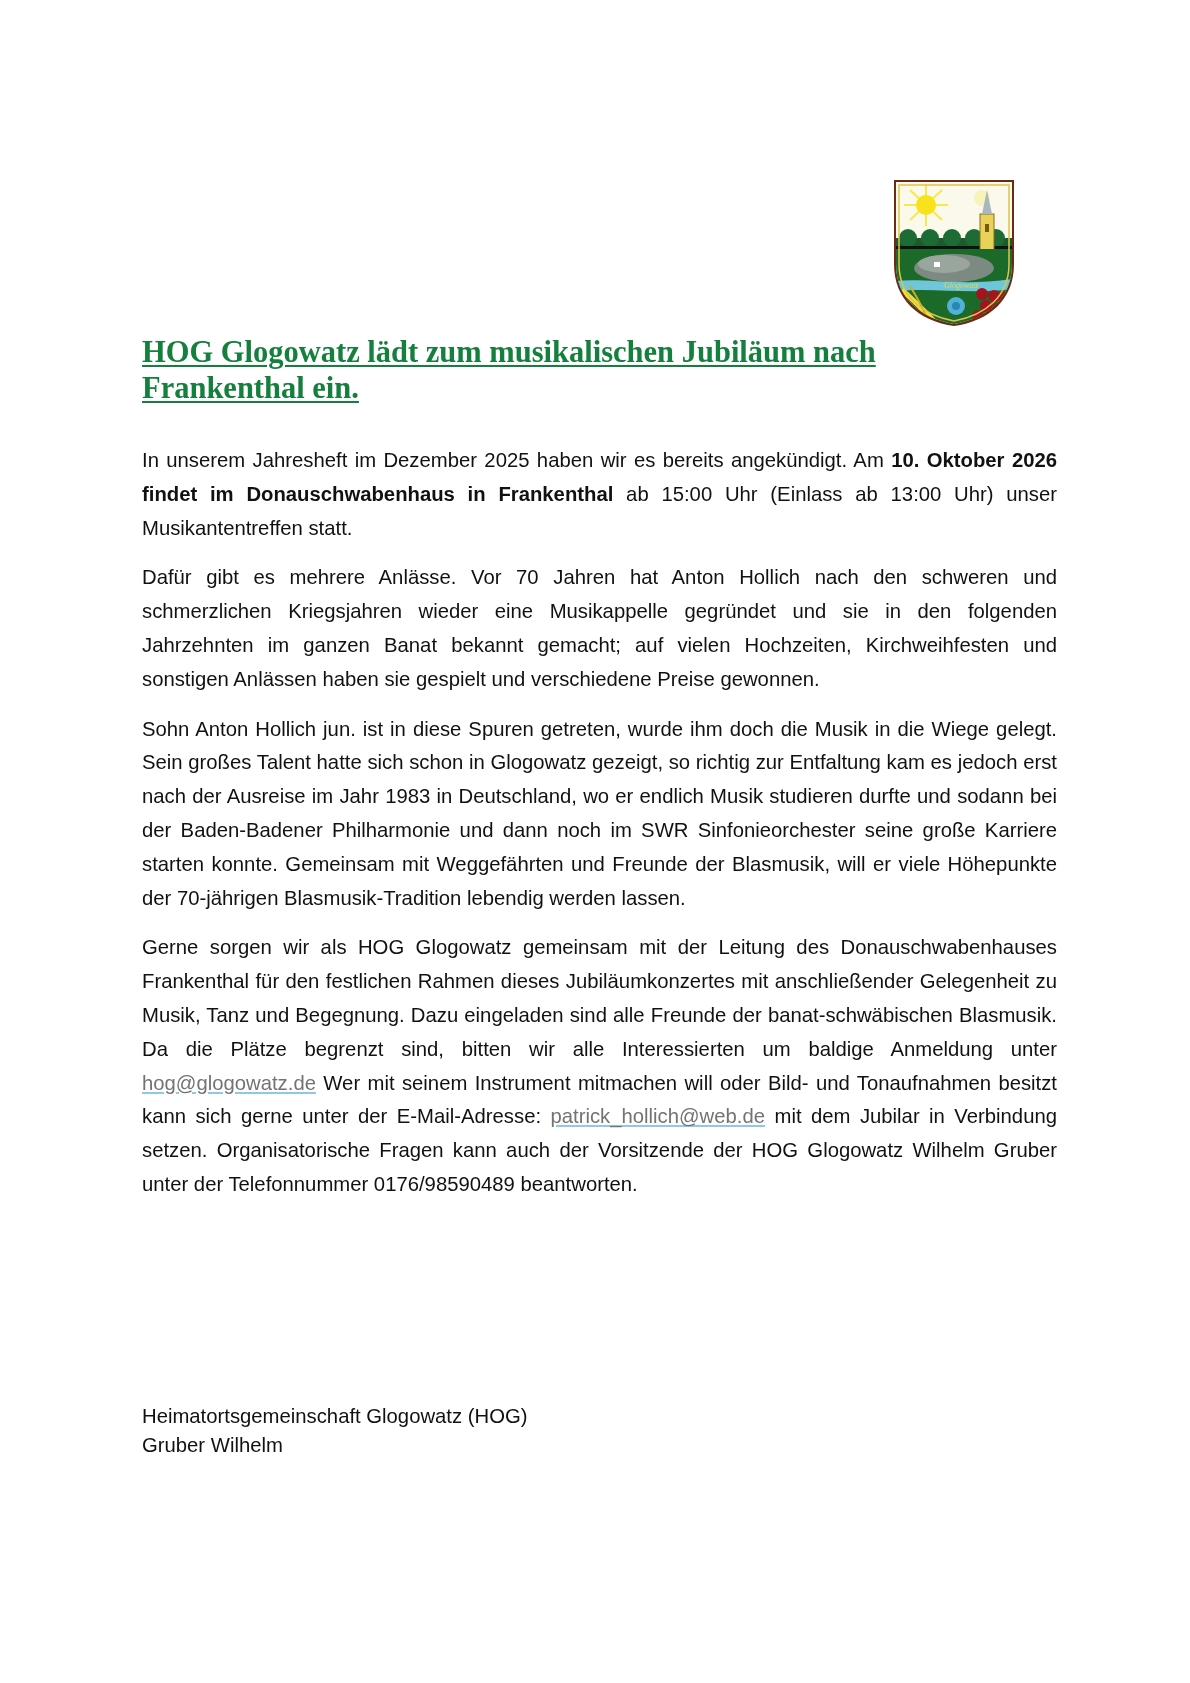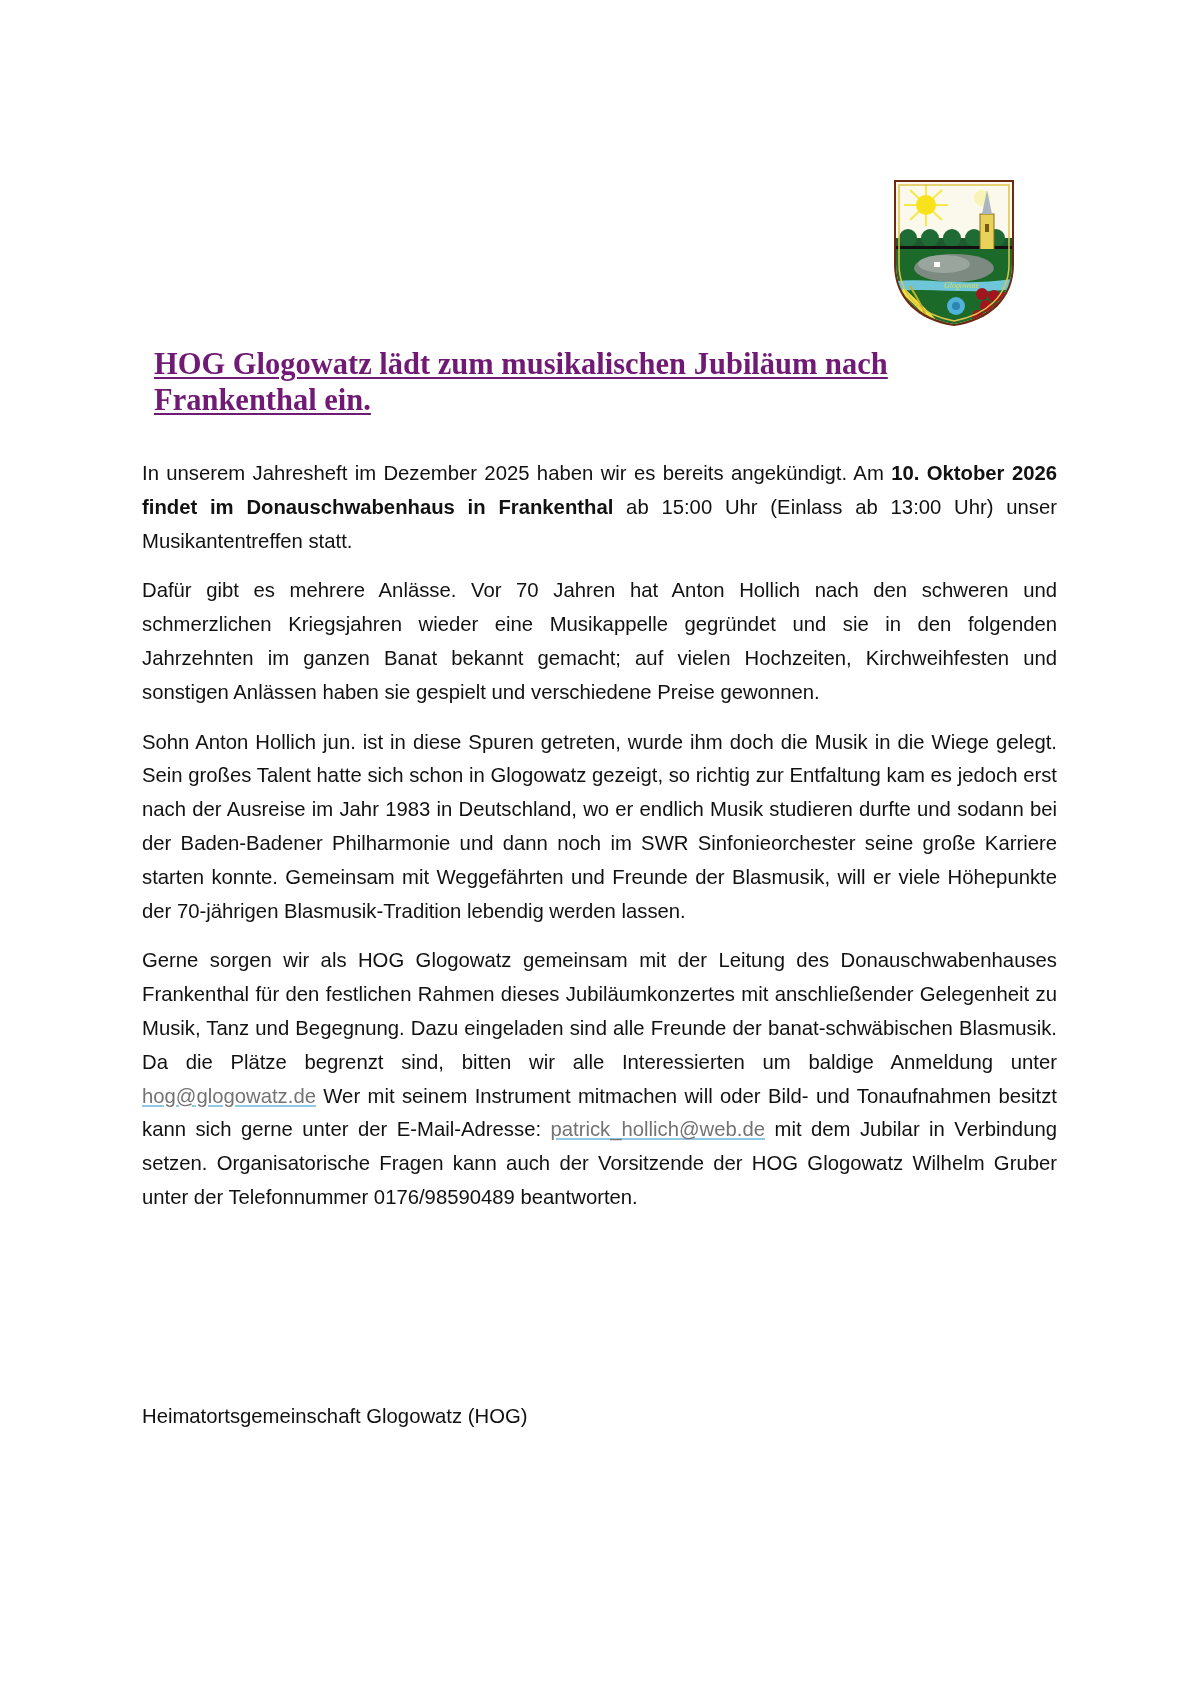"HOG Glogowatz lädt zum musikalischen" .title { color: #701a75 -> #15803d; margin: 12px -> 0 }
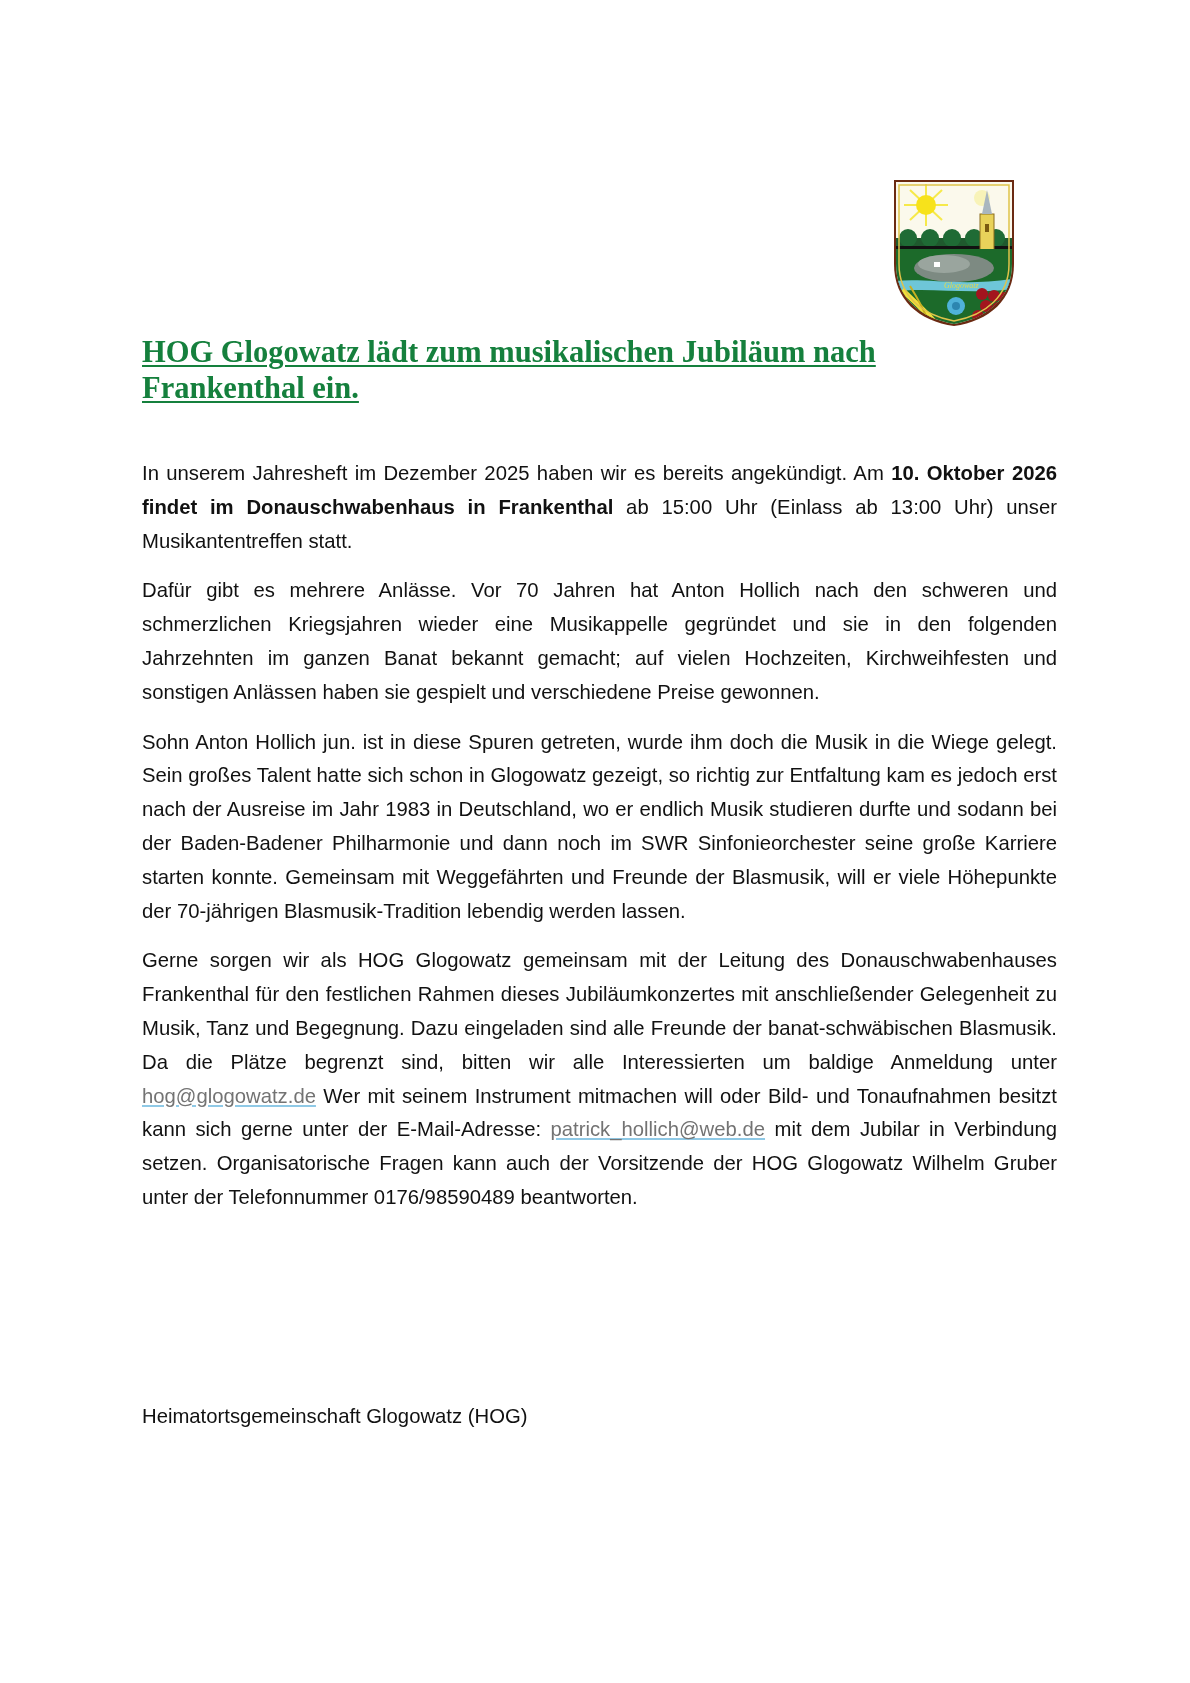"In unserem Jahresheft im Dezember" .body p { margin: 16px 0 16px 0 -> 3px 0 16px 0 }
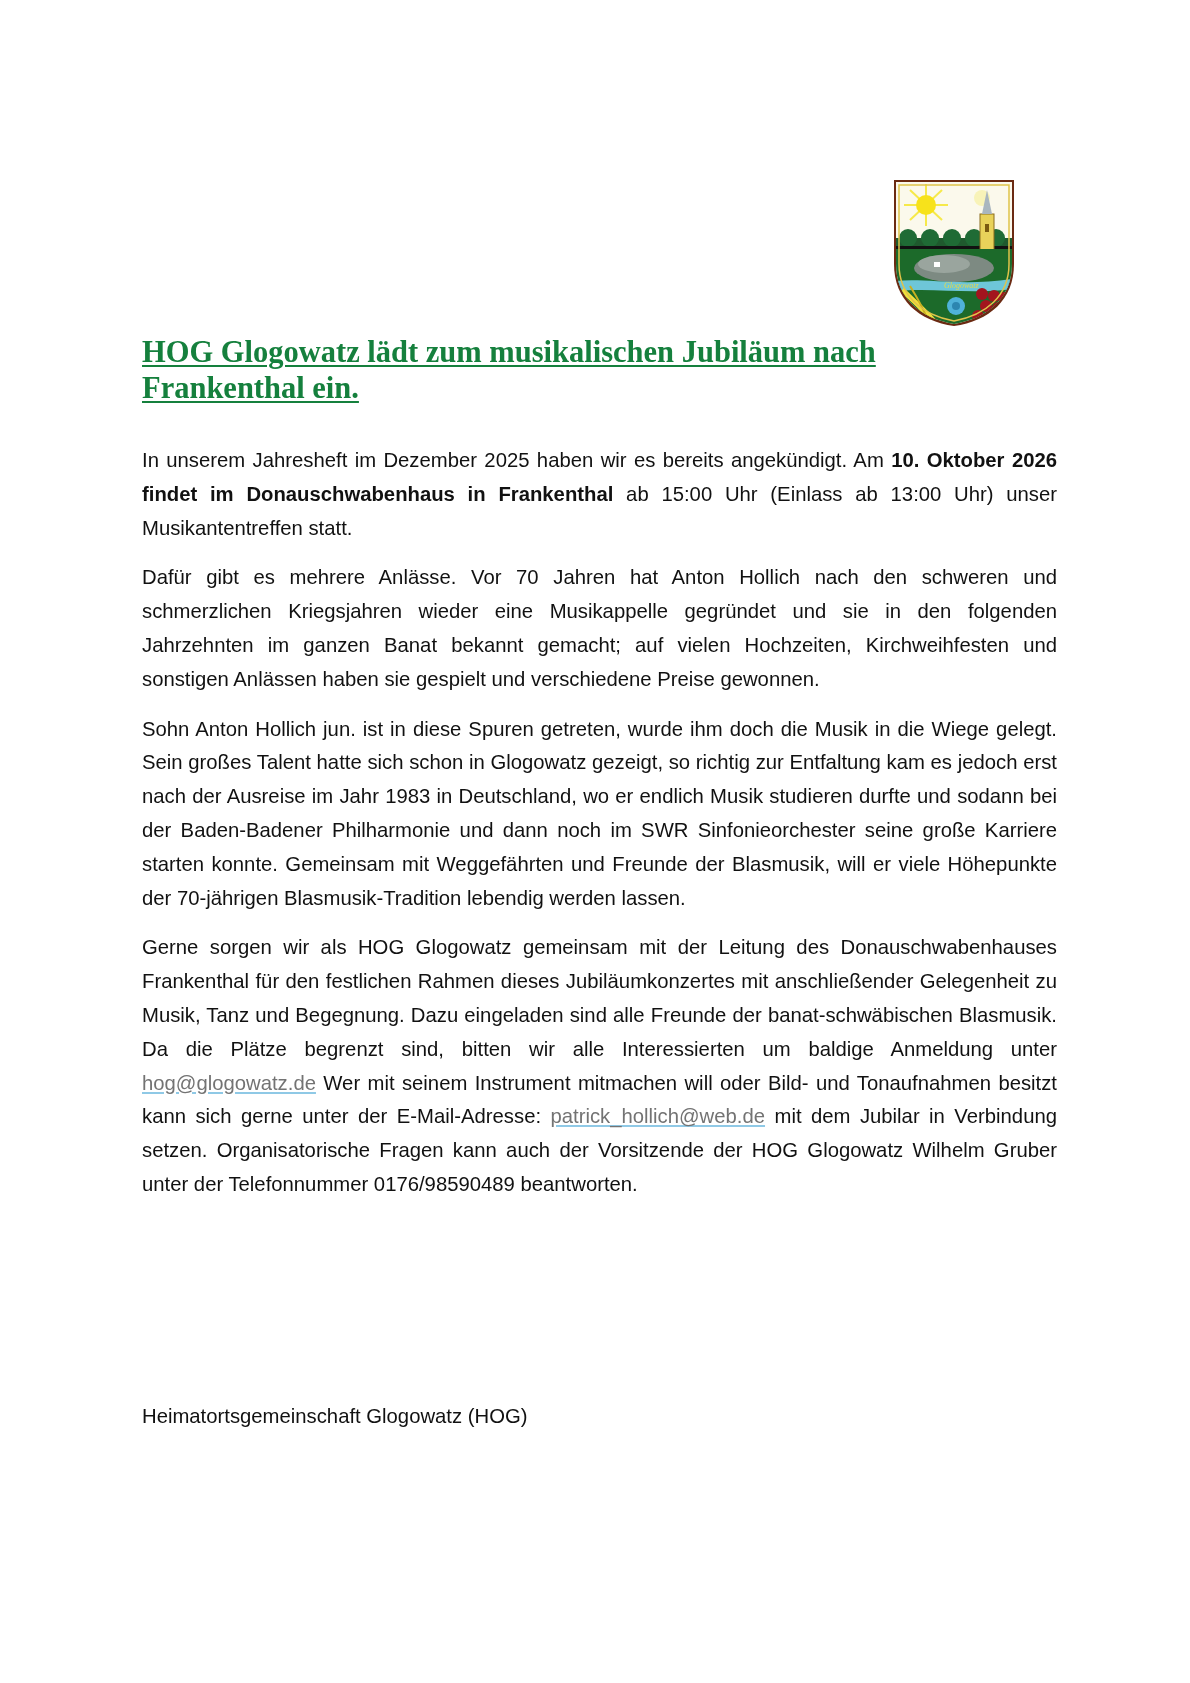"Gruber Wilhelm" div { html: none -> <div>Gruber Wilhelm</div> }
